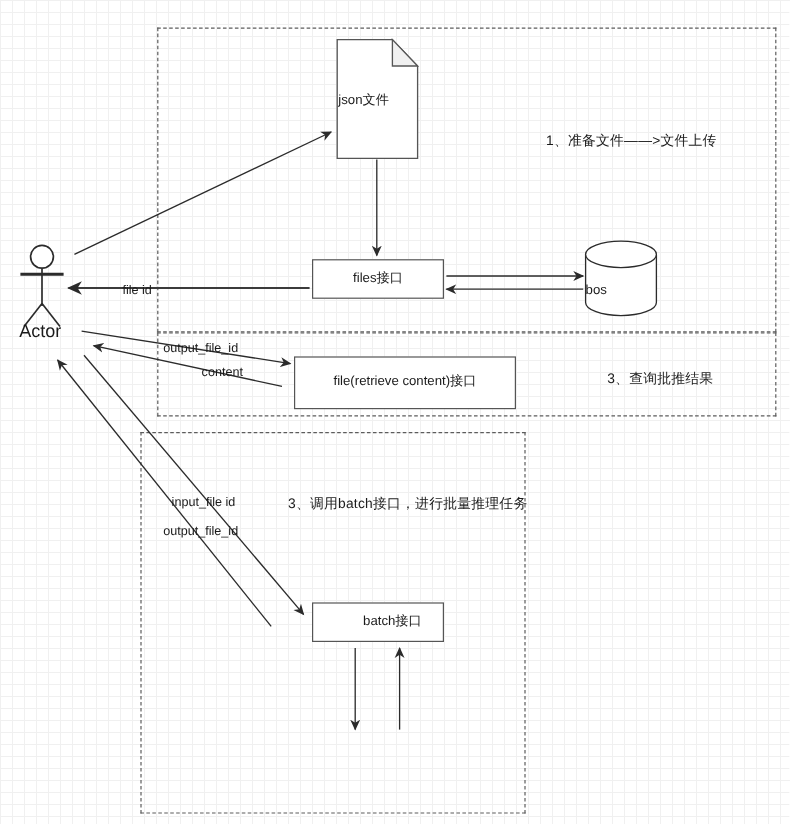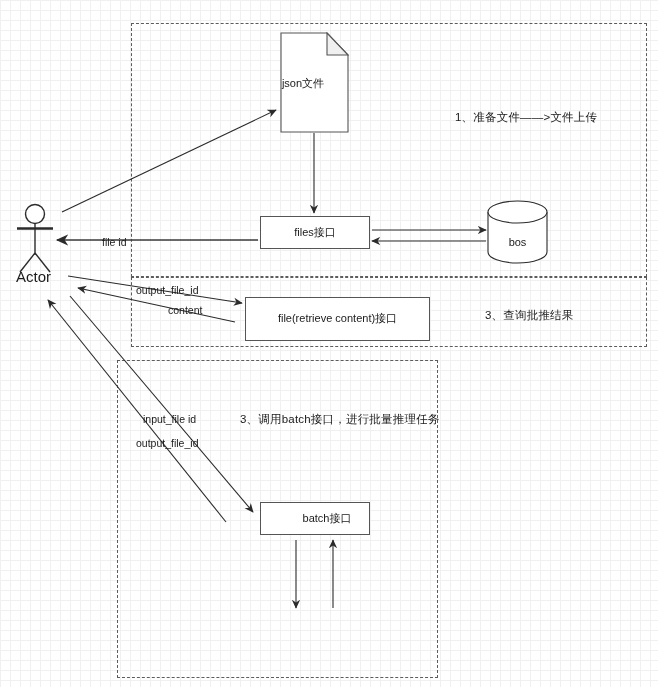"bos" .cyl-label { text-align: center -> left }
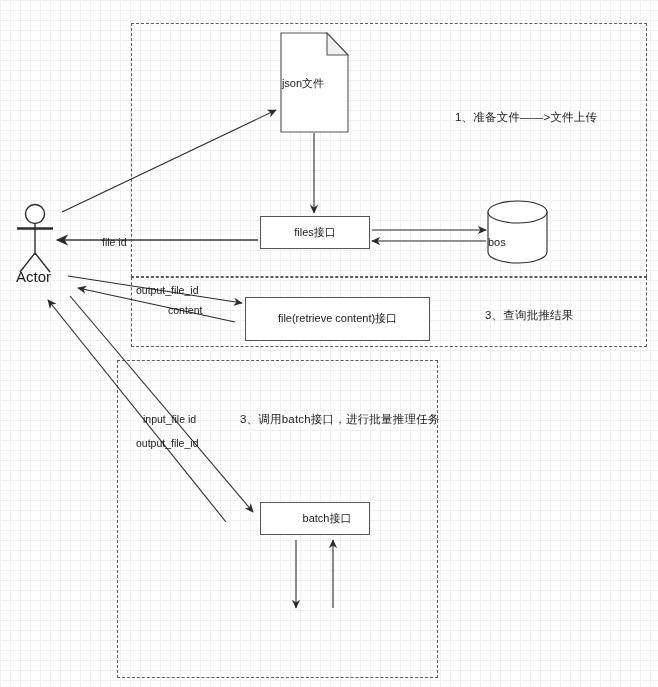"3、查询批推结果" div.note { left: 485px -> 506px }
